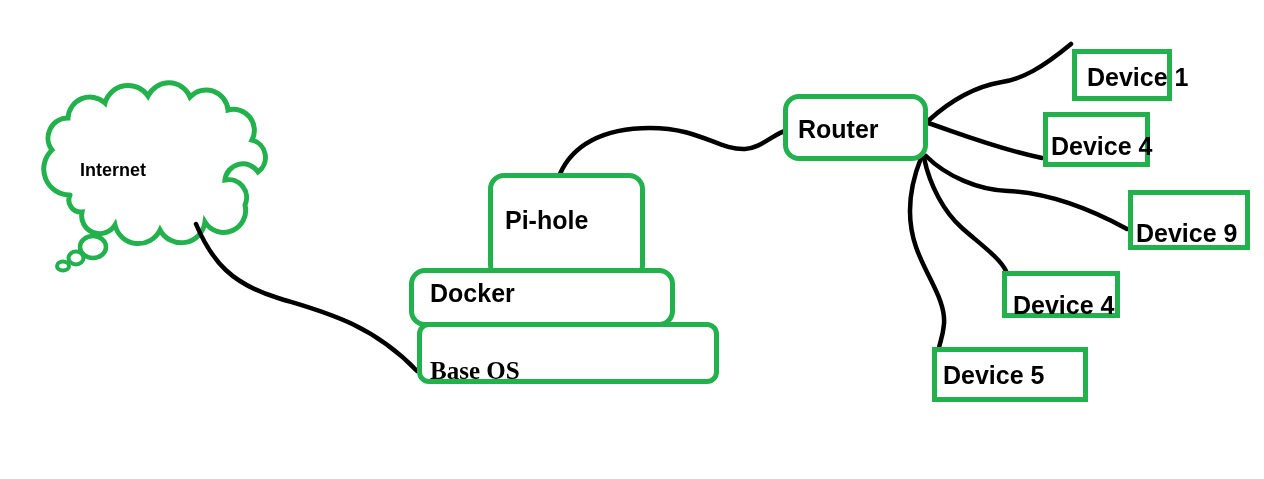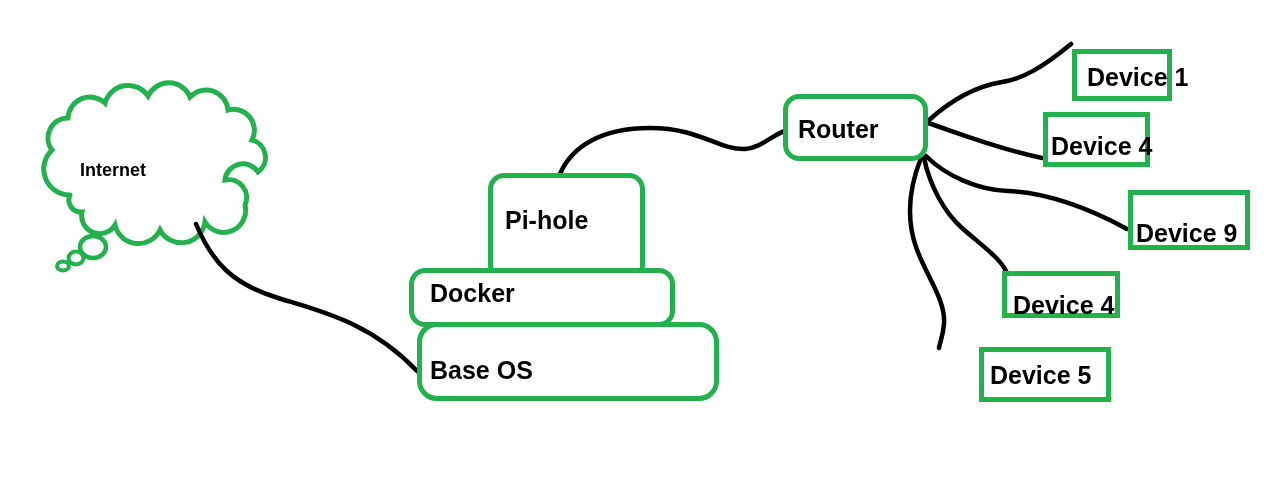"Base OS" div.node { border-radius: 20px -> 12px; font-family: none -> Liberation Serif, serif; height: 79px -> 62px }
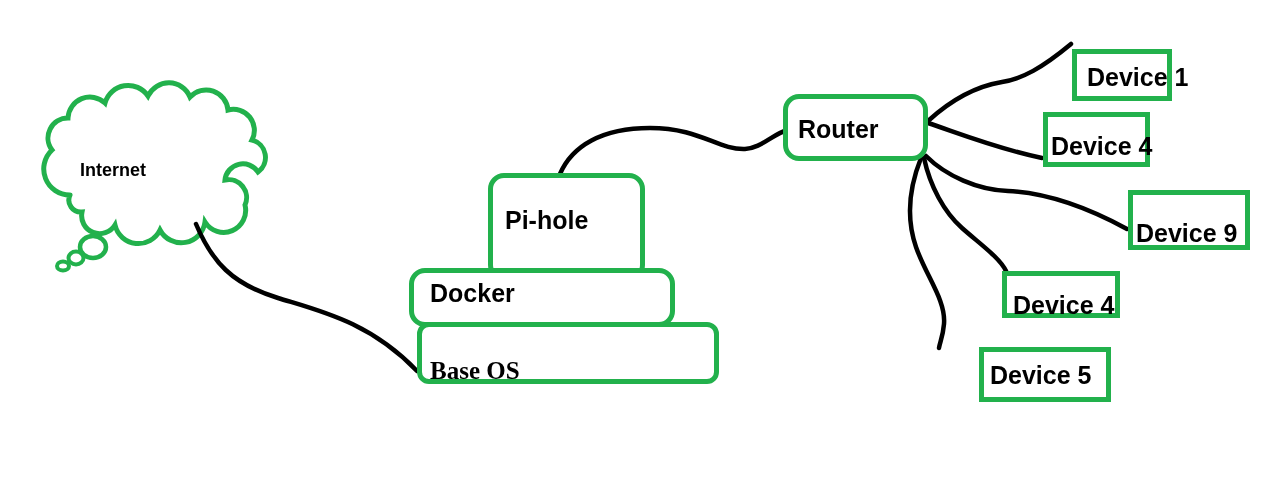"Device 5" div.node { left: 979px -> 932px; width: 132px -> 156px }
